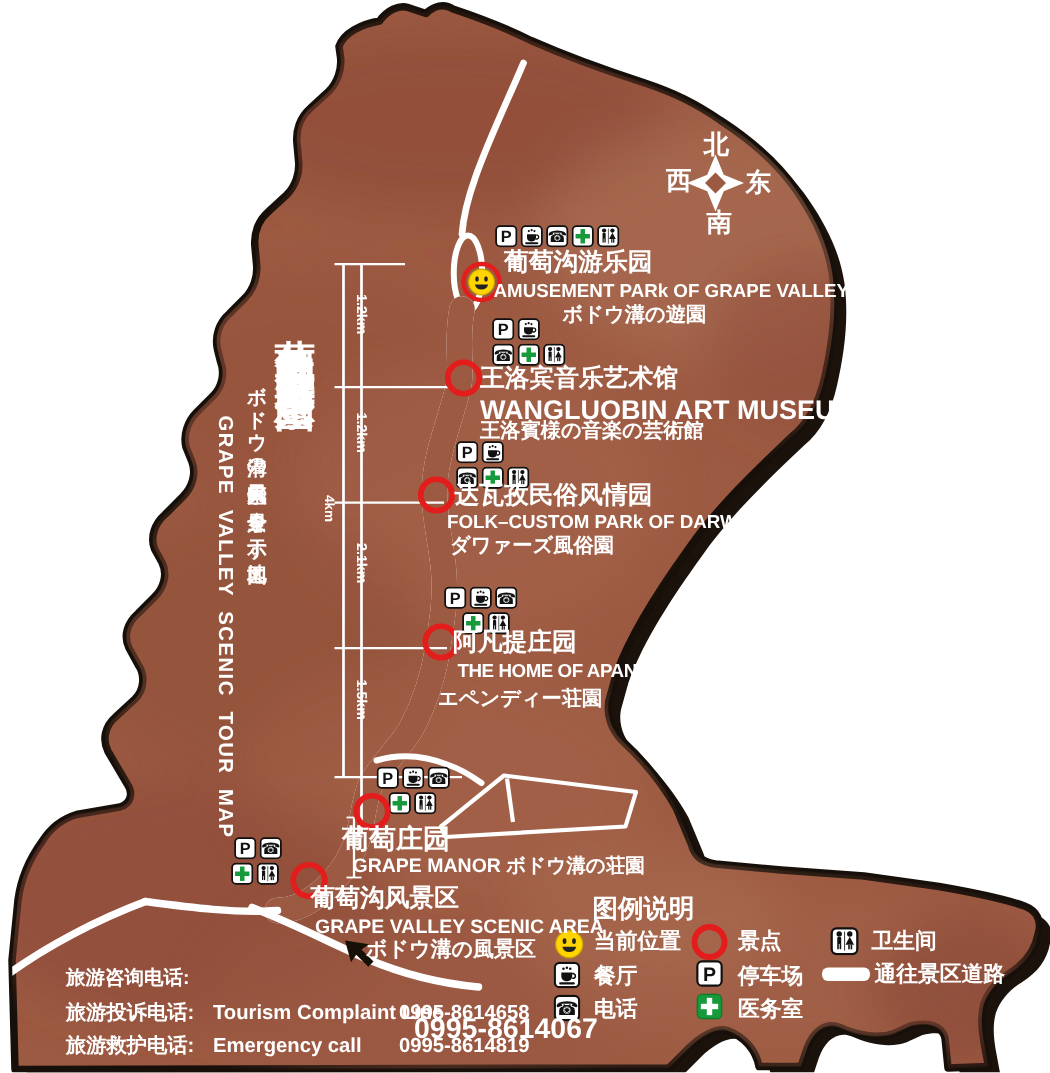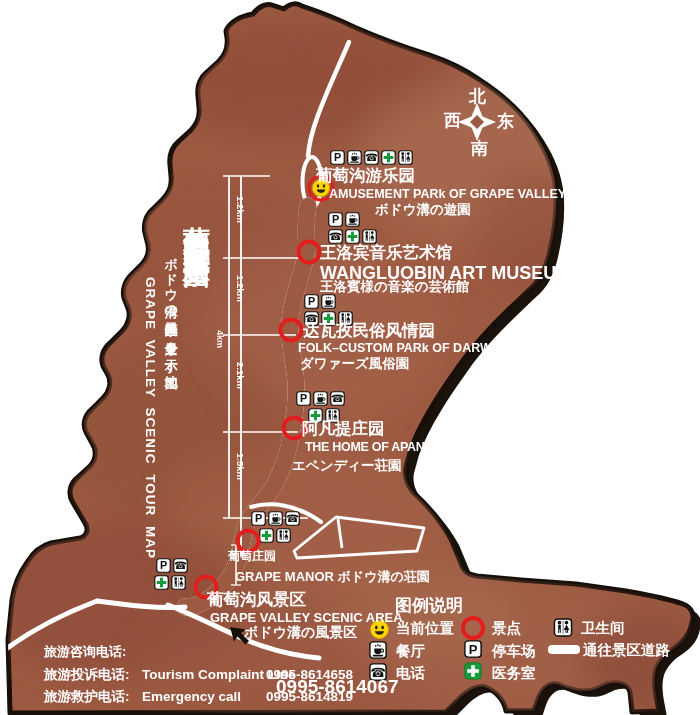"葡萄沟游乐园" div.t { left: 316px -> 336px }
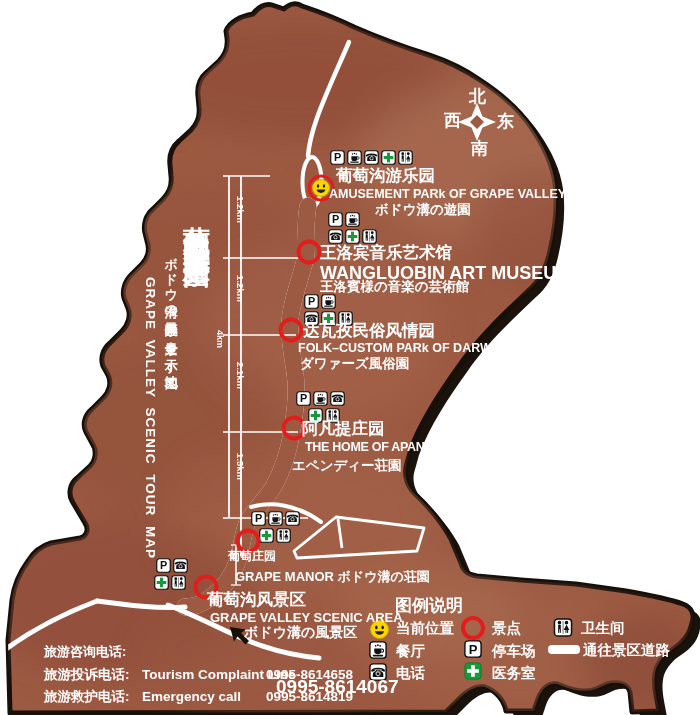"葡萄庄园" div.t { font-size: 12px -> 18px }
